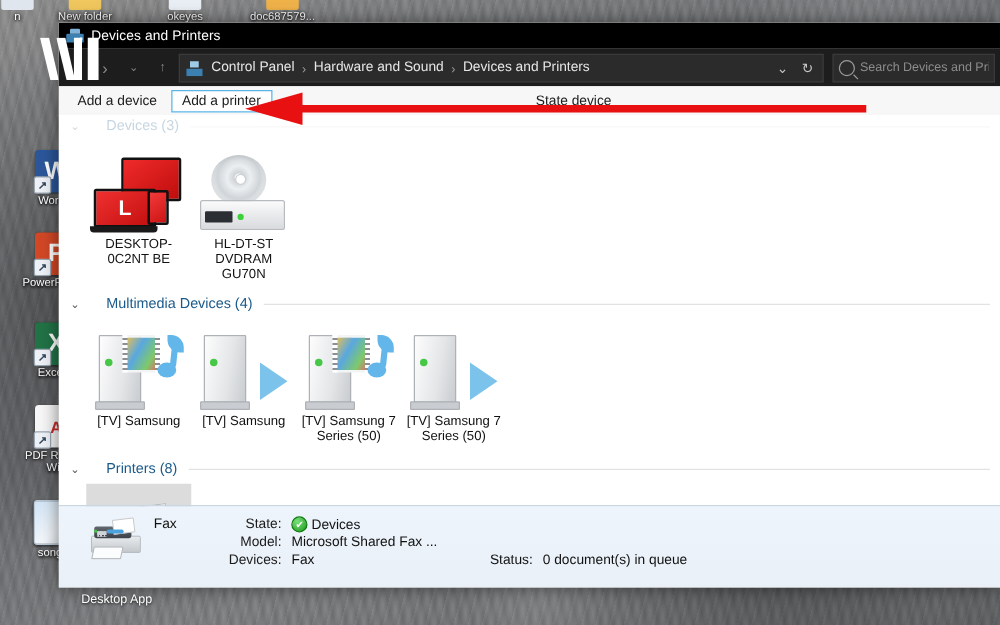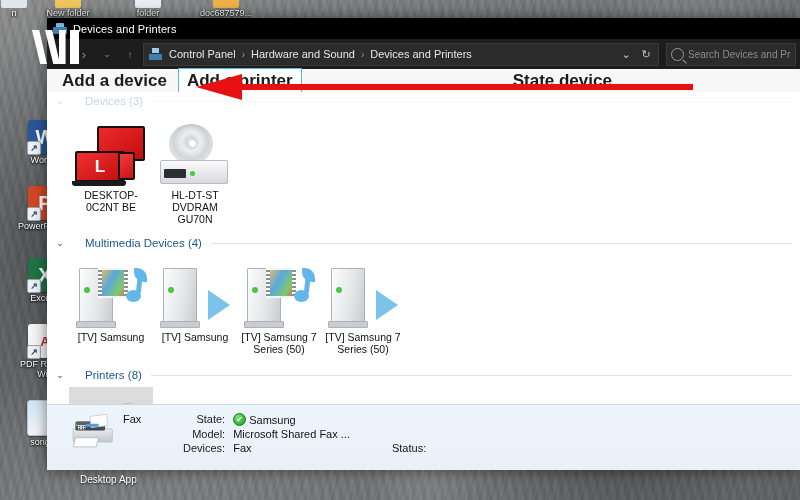"folder" div.lbl { text: folder -> okeyes }
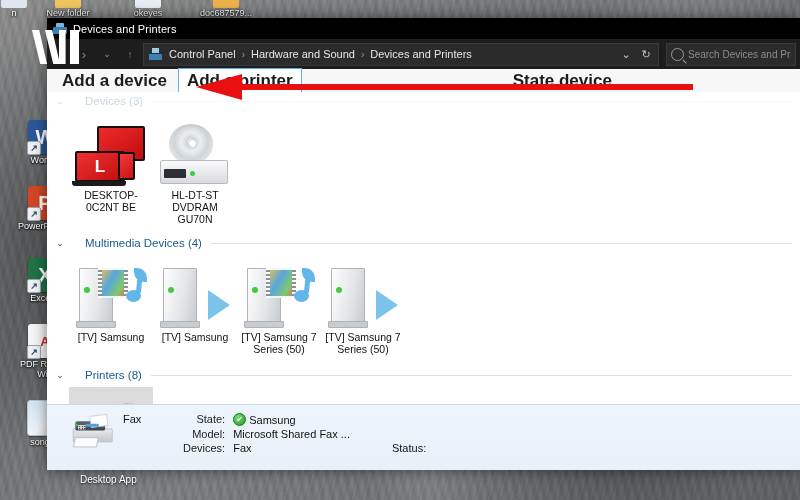"Control Panel" #crumbs { align-items: center -> flex-end }
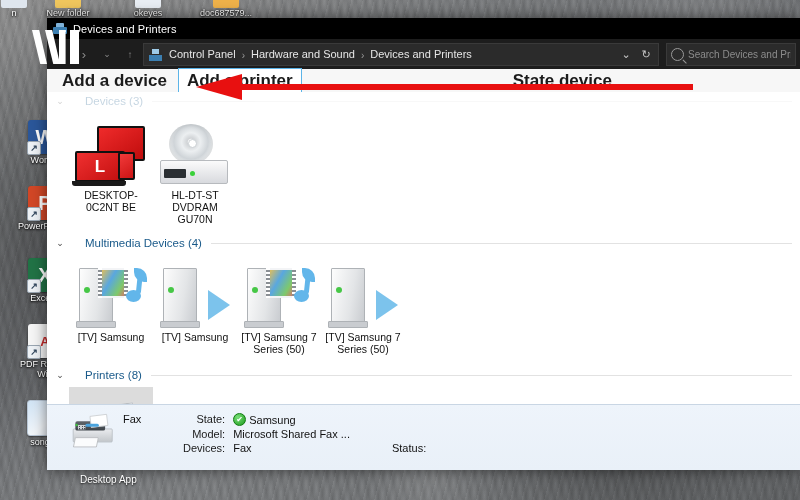"Add a device" .tbtn { font-size: 17px -> 11px; font-weight: bold -> none }
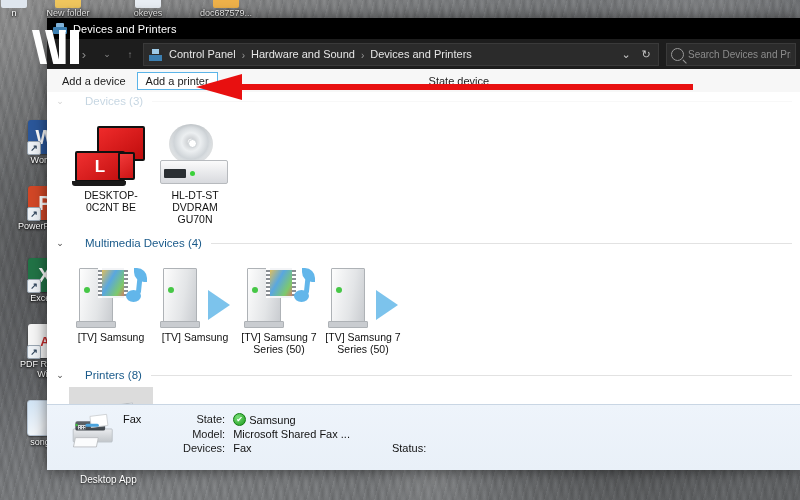"Samsung" span { text: Samsung -> Devices }
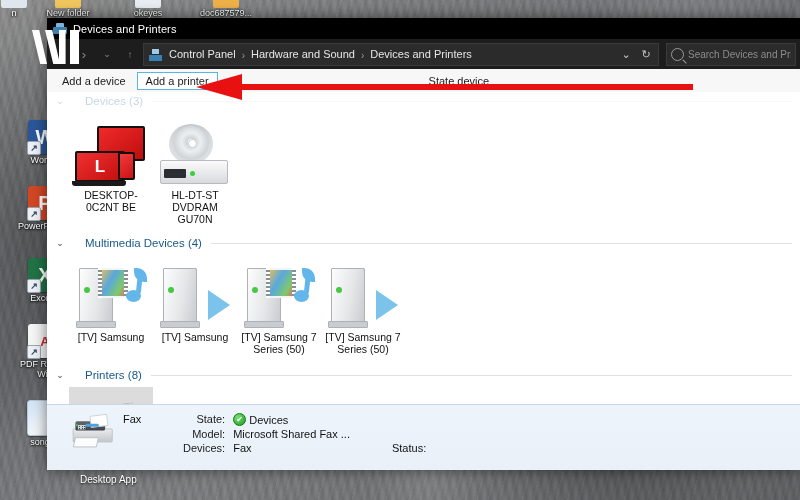"0 document(s) in queue" span.v { html: none -> <span>0 document(s) in queue</span> }
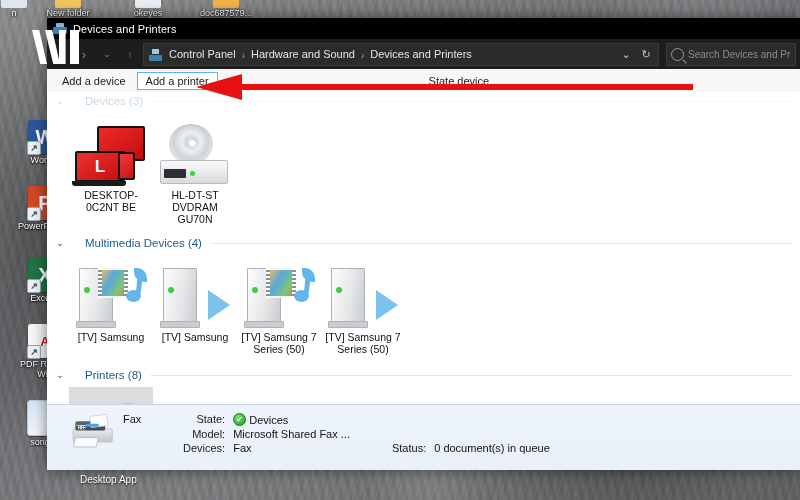"Desktop App" #desktopapp { left: 80px -> 65px }
